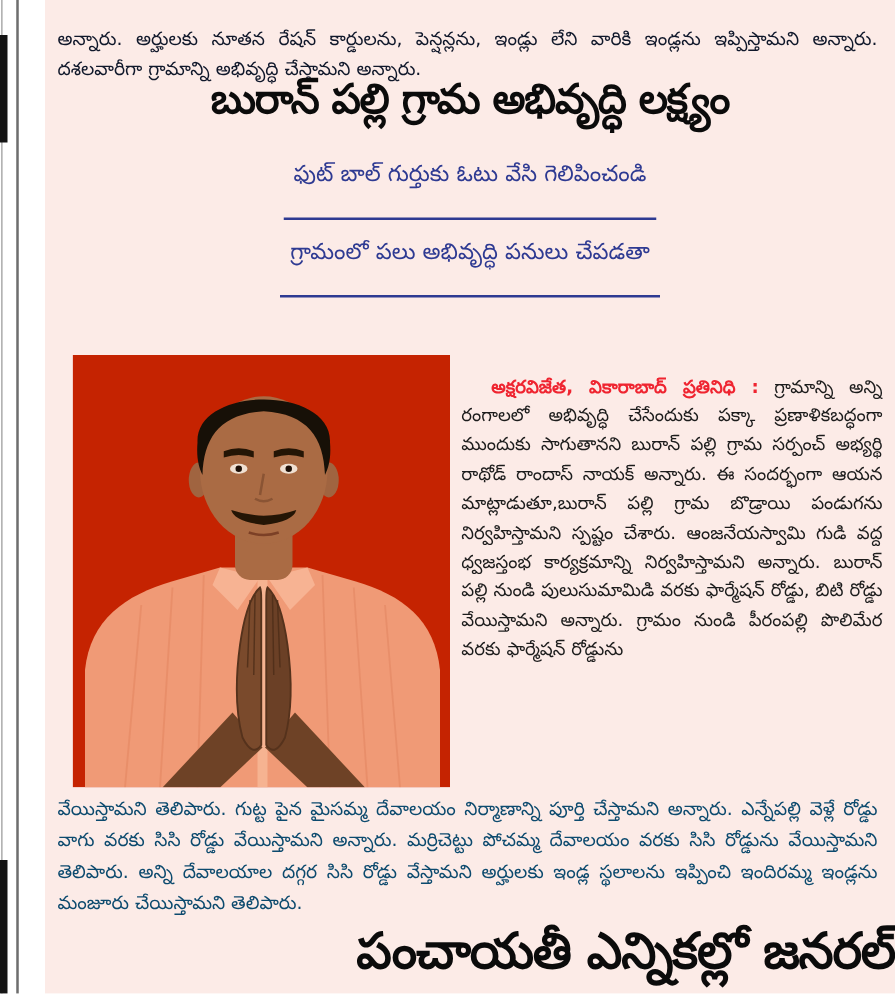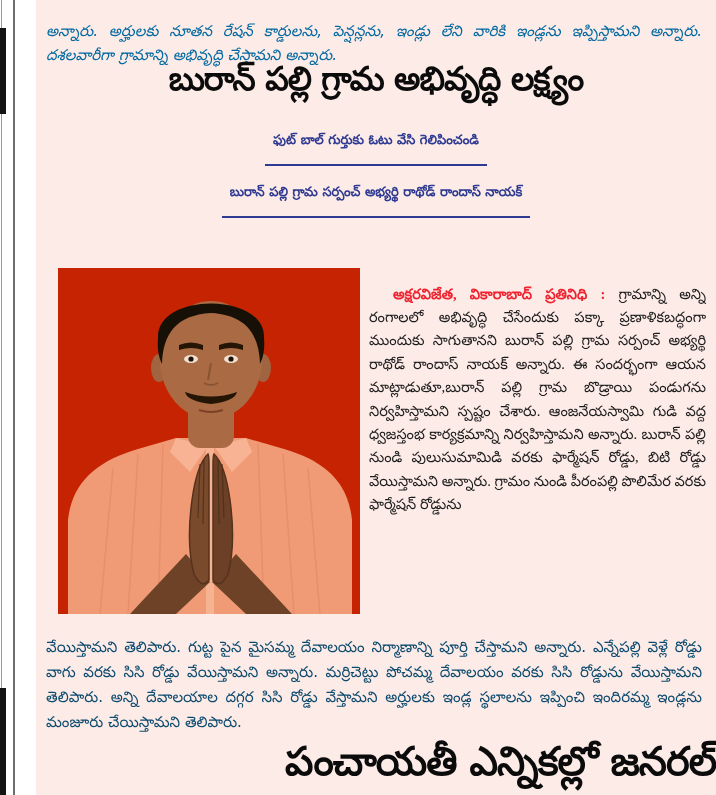"అన్నారు. అర్హులకు నూతన రేషన్ కార్డులను," .top-para { color: #0369a1 -> #0f172a; font-style: italic -> none }
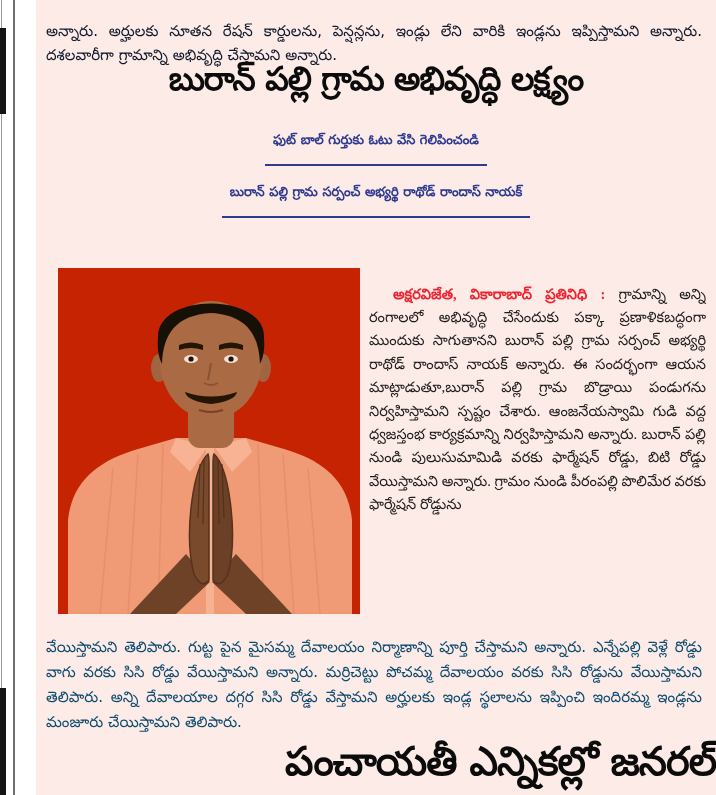"ఫుట్ బాల్ గుర్తుకు ఓటు వేసి" .subhead { font-size: 13px -> 18px; font-weight: 700 -> 400; padding: 0 8px 12px 8px -> 0 8px 22px 8px }
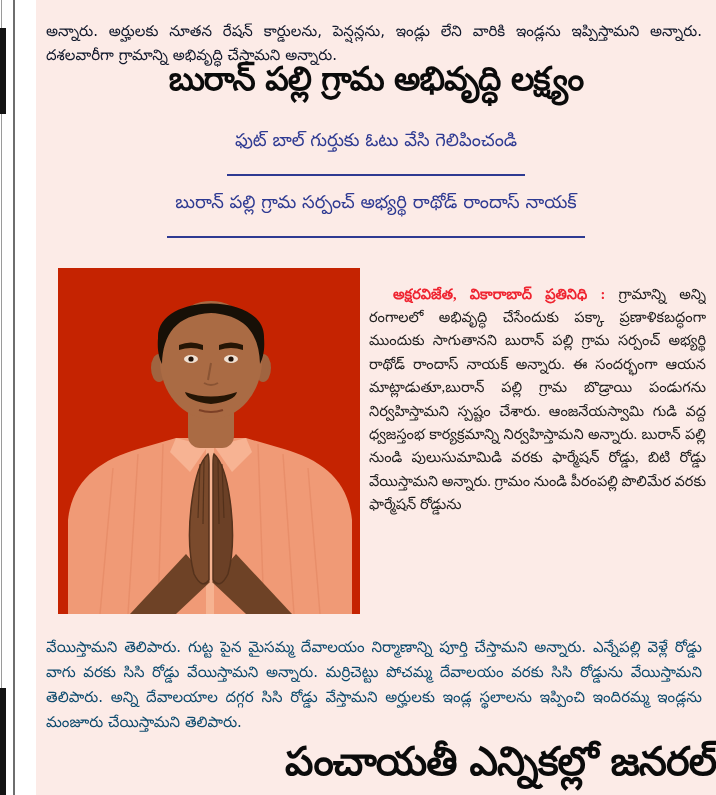"గ్రామంలో పలు అభివృద్ధి పనులు చేపడతా" span.subhead { html: none -> <span>గ్రామంలో పలు అభివృద్ధి పనులు చేపడతా</span> }
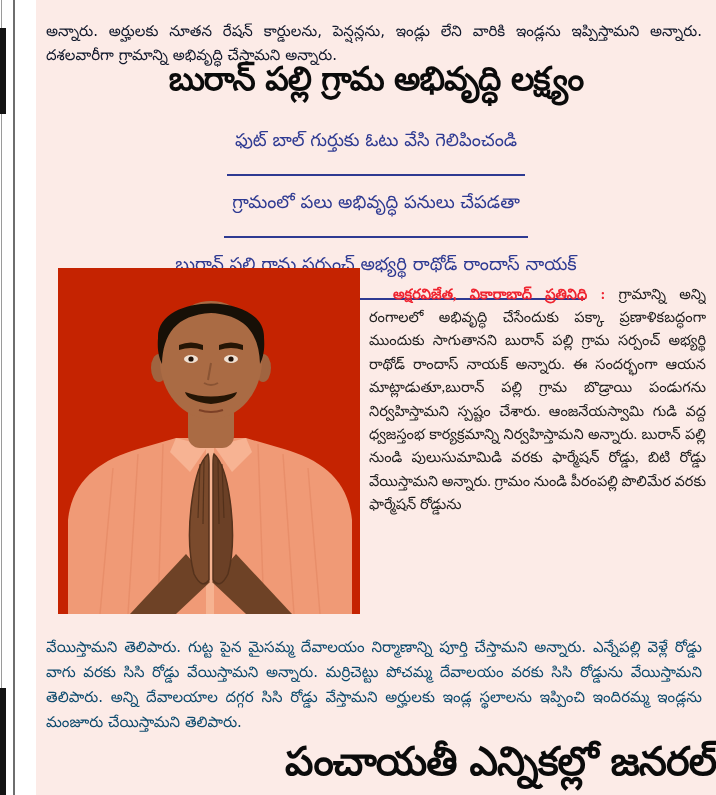"బురాన్ పల్లి గ్రామ సర్పంచ్ అభ్యర్థి" span.subhead { html: <span>బురాన్ పల్లి గ్రామ సర్పంచ్ అభ్యర్థి రాథోడ్ రాందాస్ నాయక్</span> -> none }
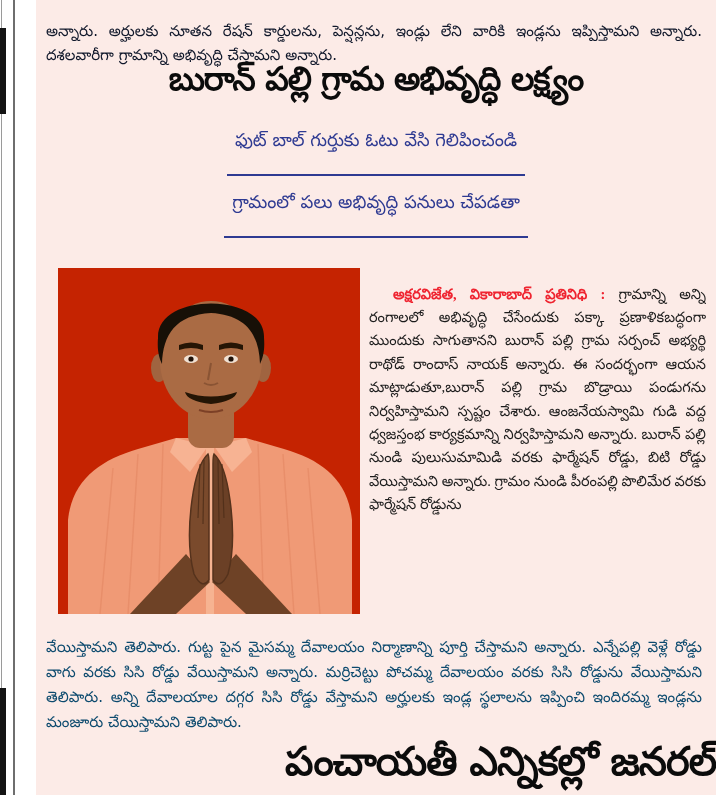"అక్షరవిజేత, వికారాబాద్ ప్రతినిధి :" .main-row { font-family: Liberation Serif, serif -> none; top: 268px -> 284px }
